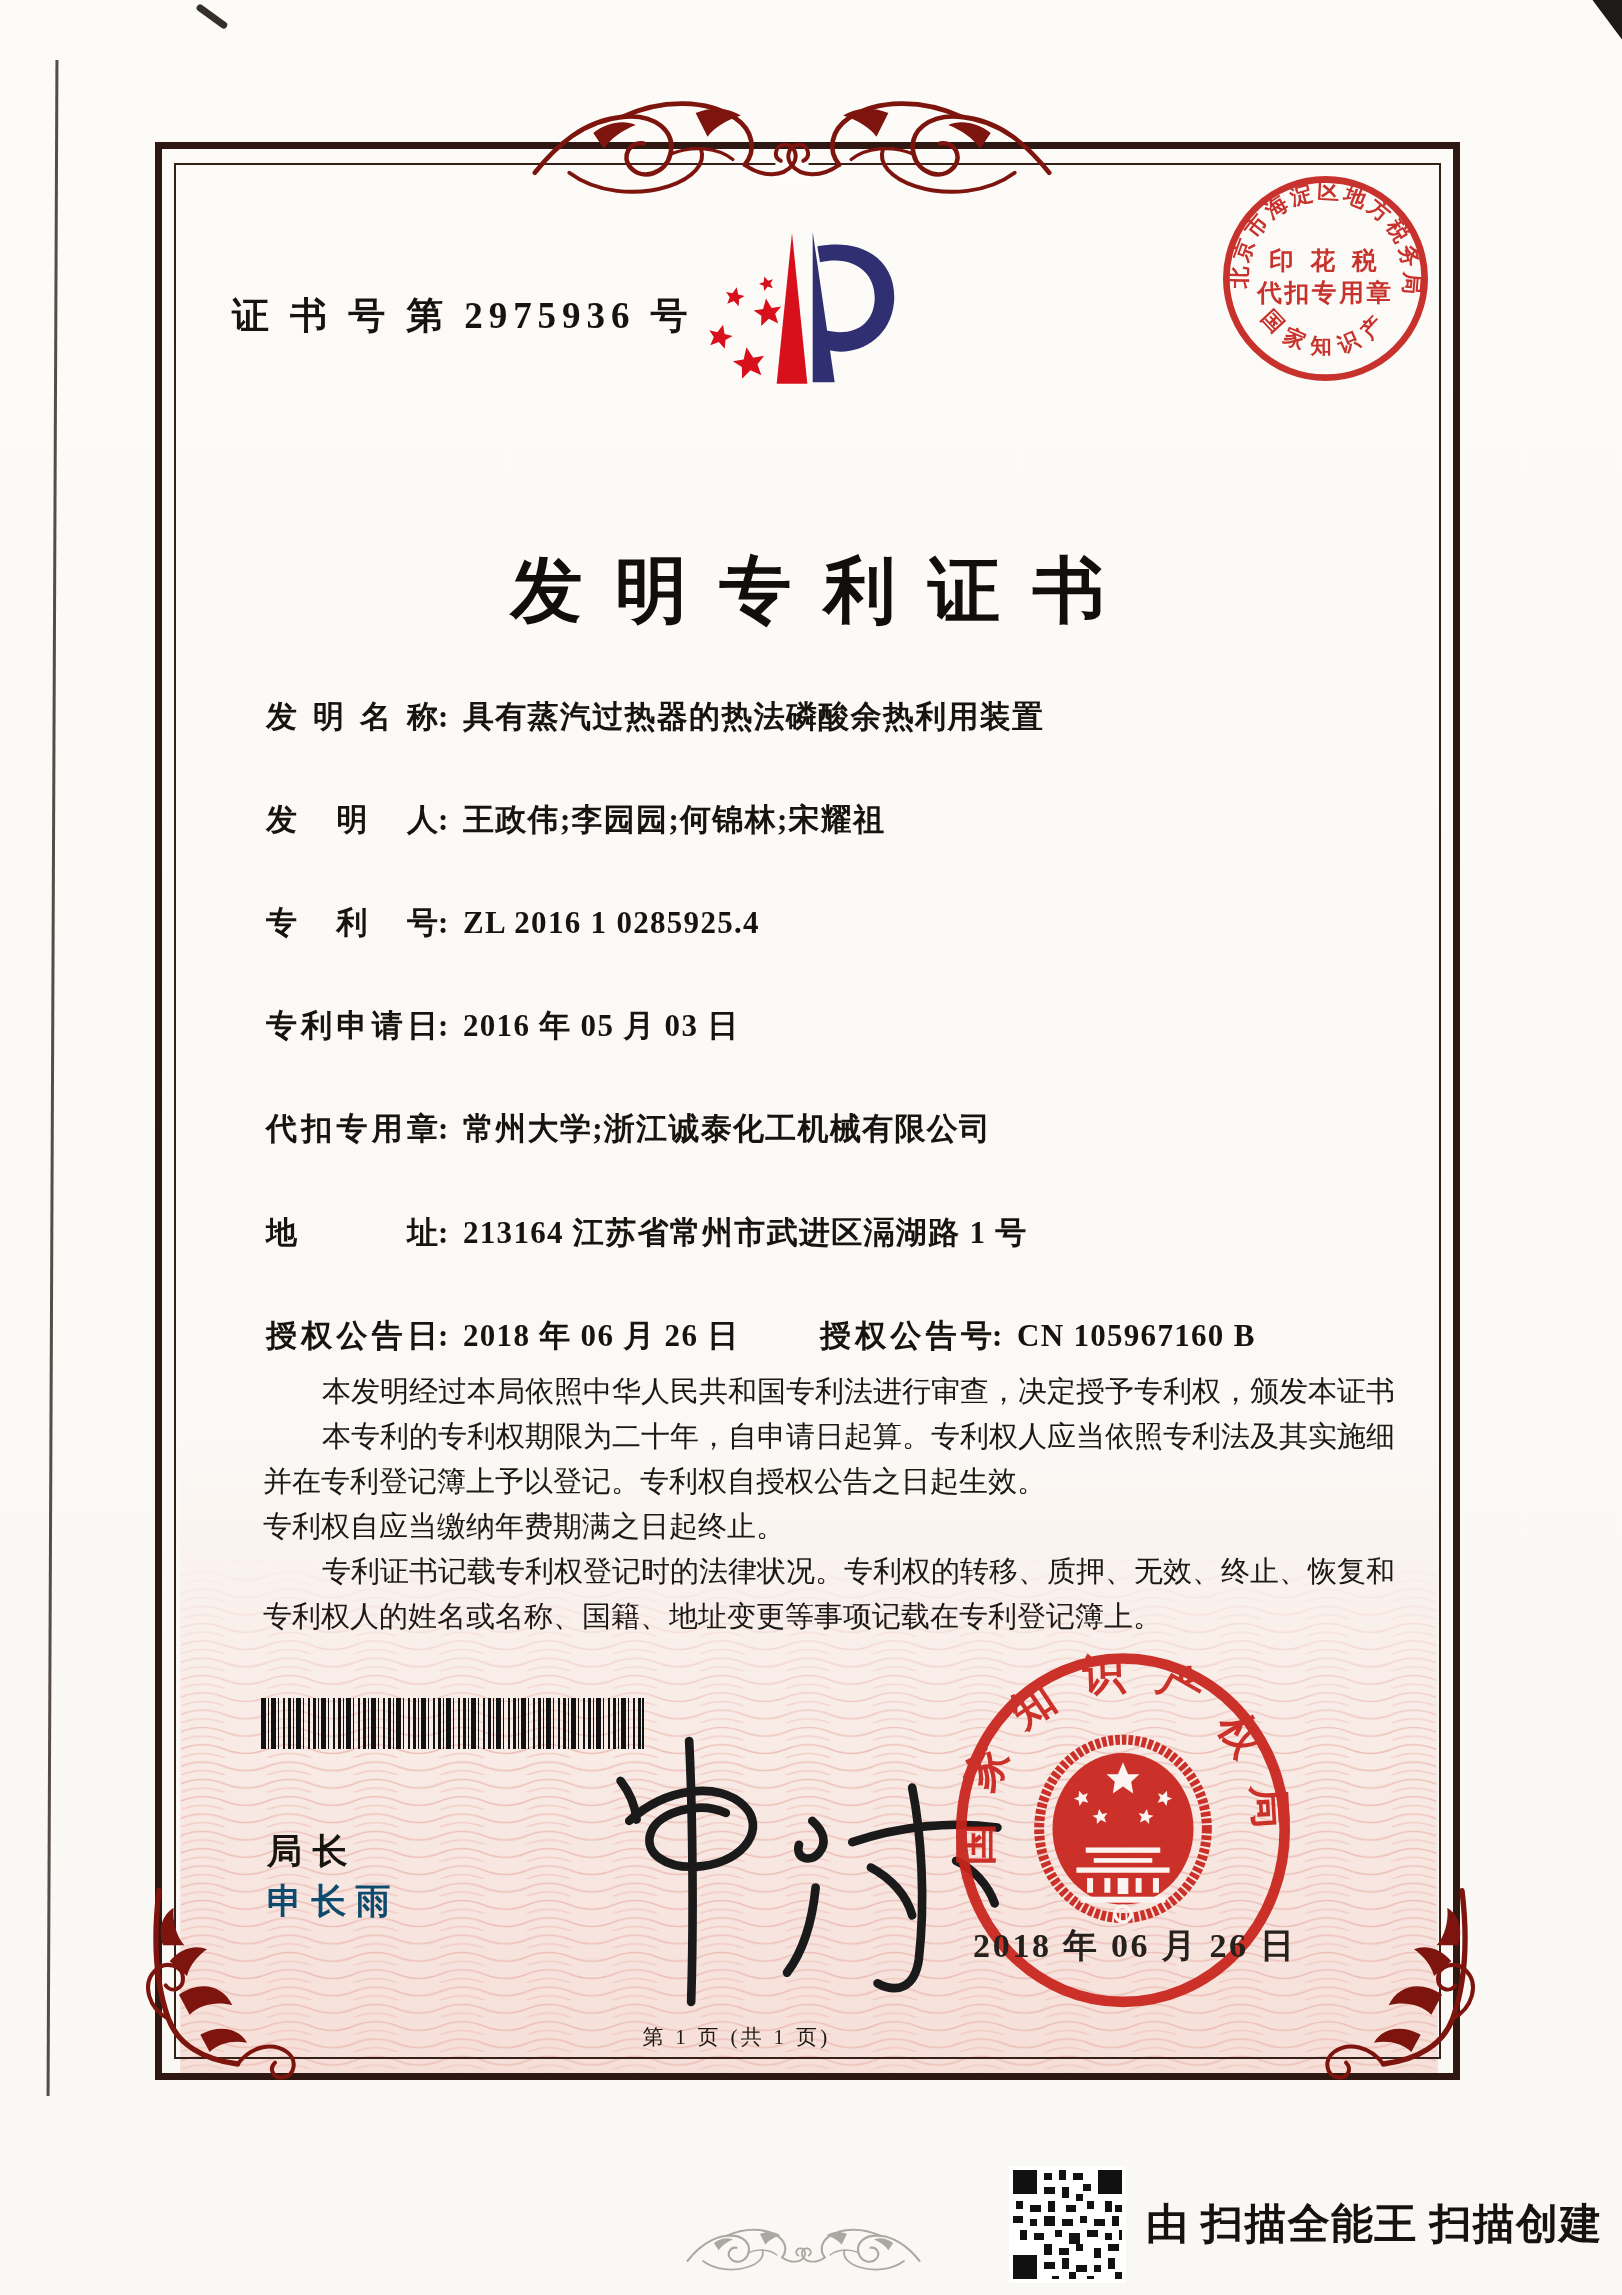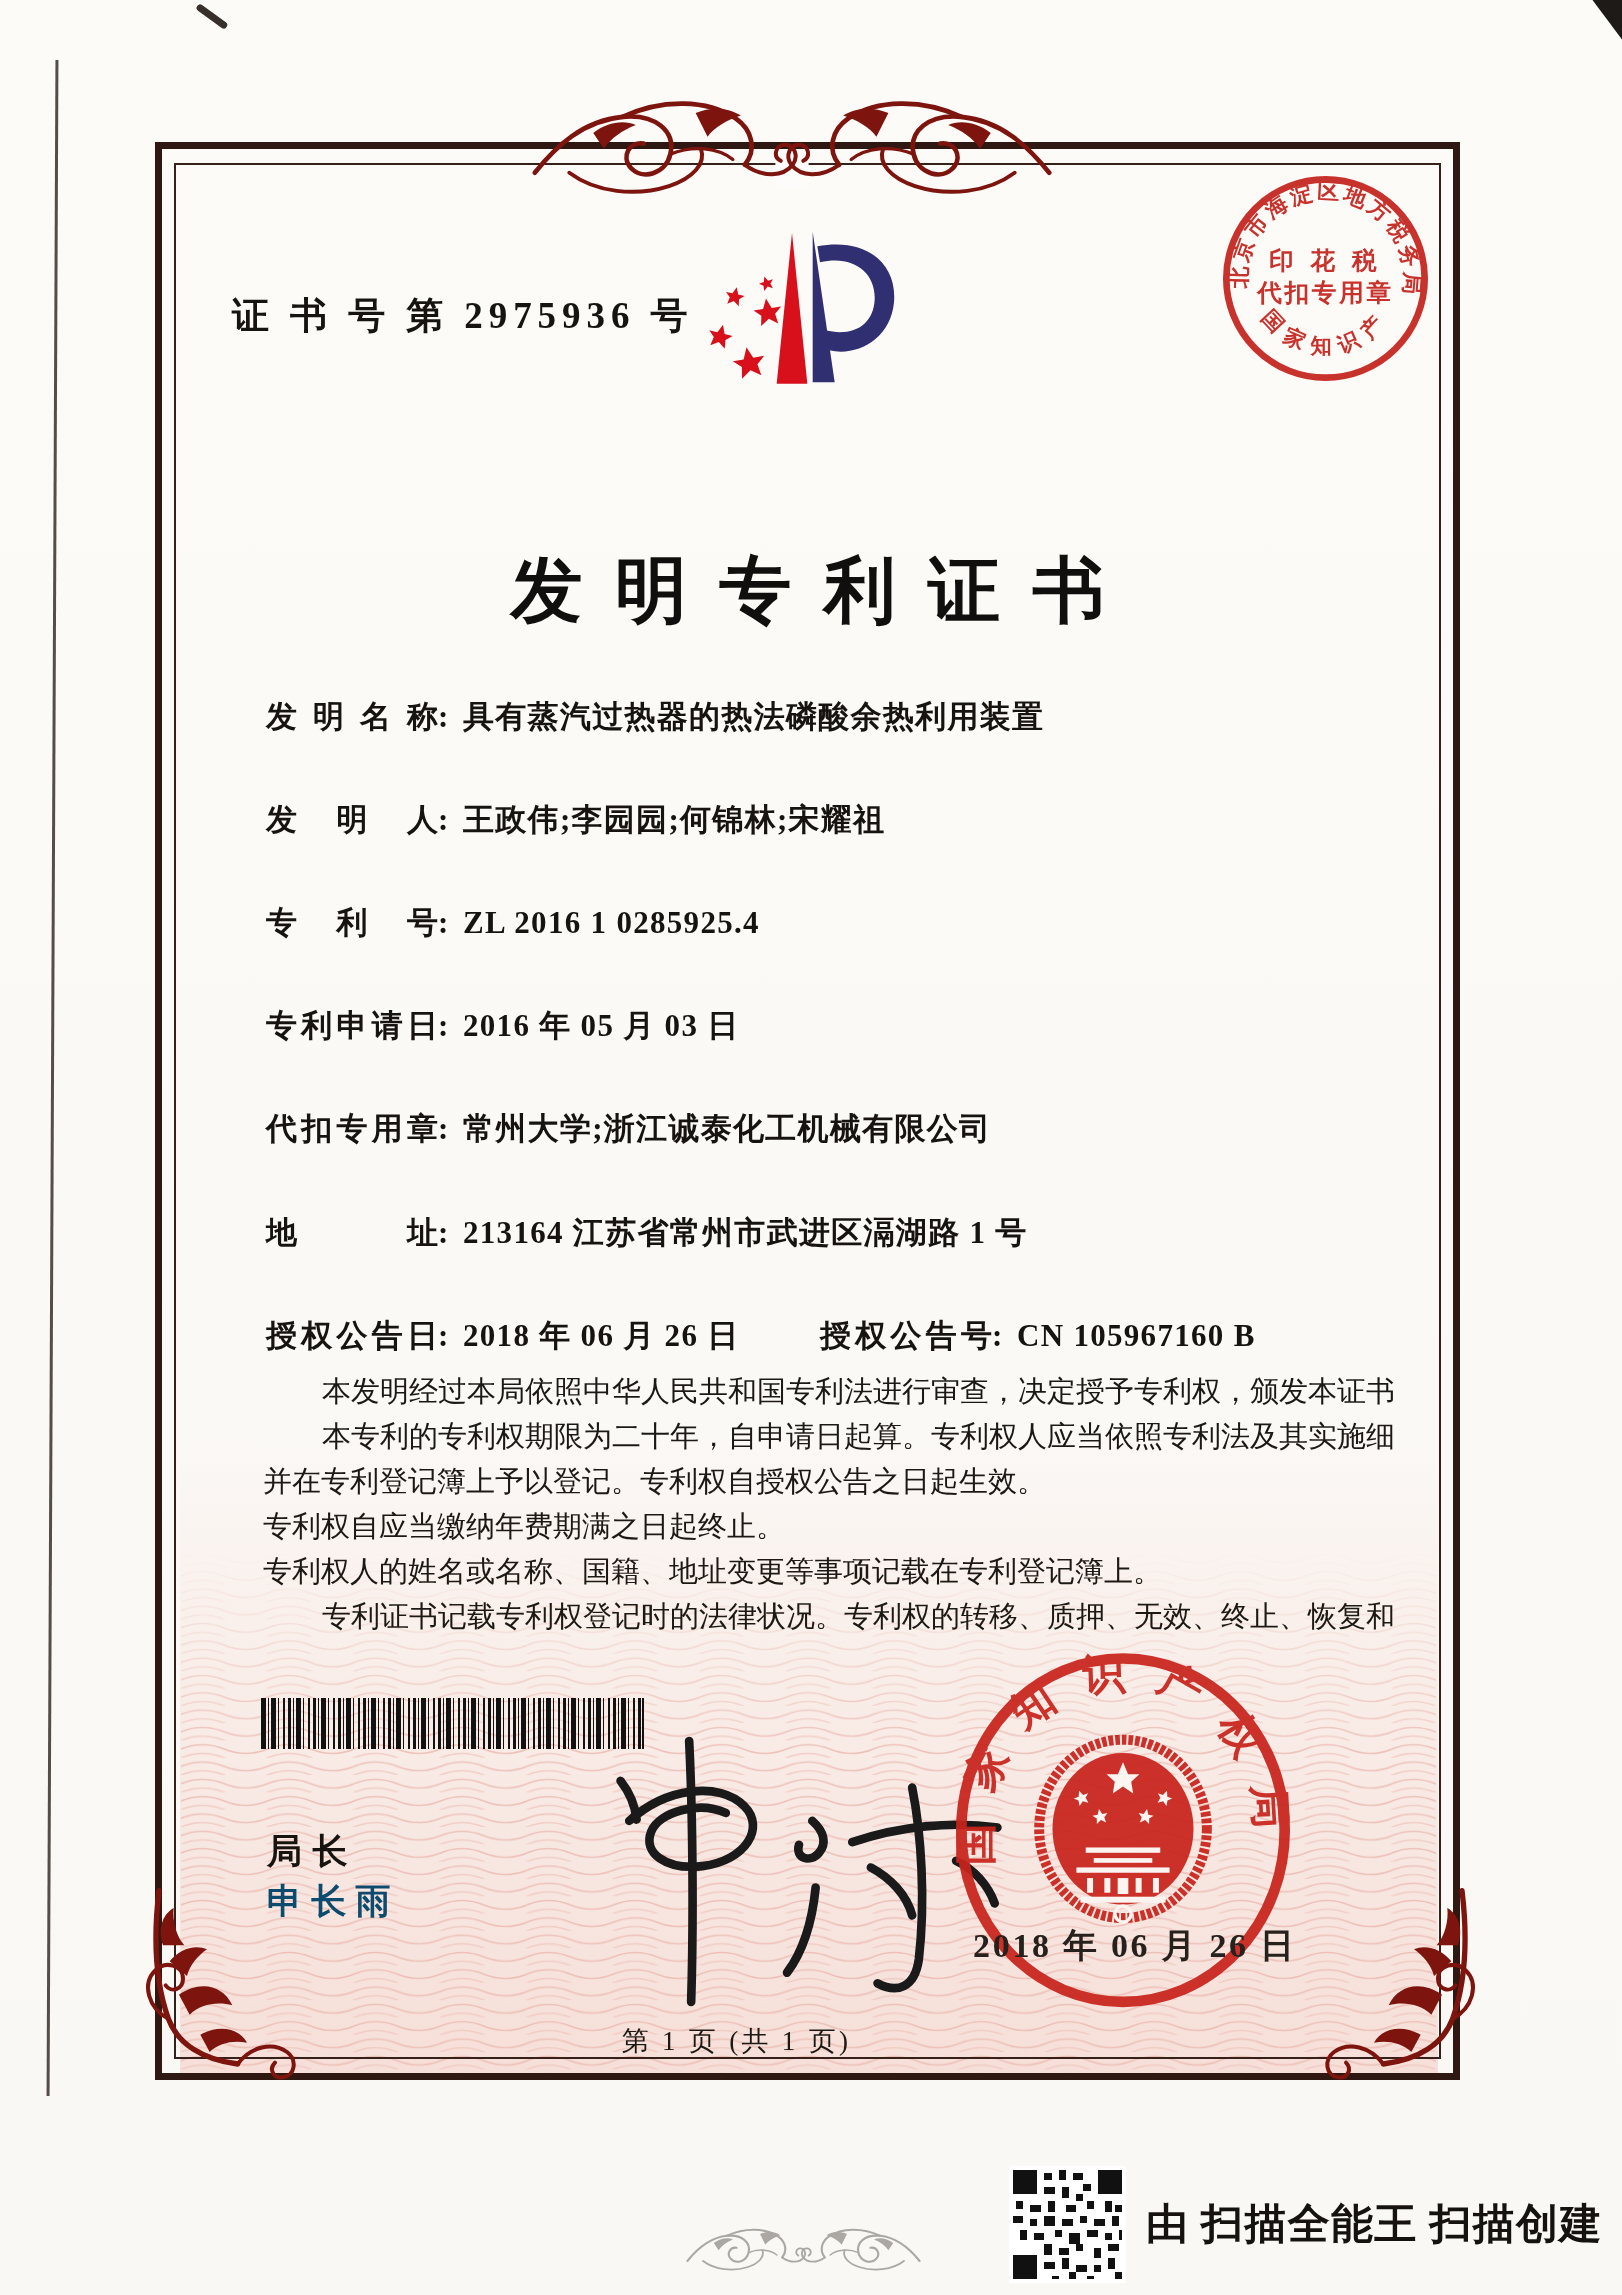"专利权人的姓名或名称、国籍、地址变更等事项记载在专利登记簿上。" div.ln { order: before "专利证书记载专利权登记时的法律状况。专利权的转移、质押、无效、终止、恢复和" -> after "专利证书记载专利权登记时的法律状况。专利权的转移、质押、无效、终止、恢复和" }
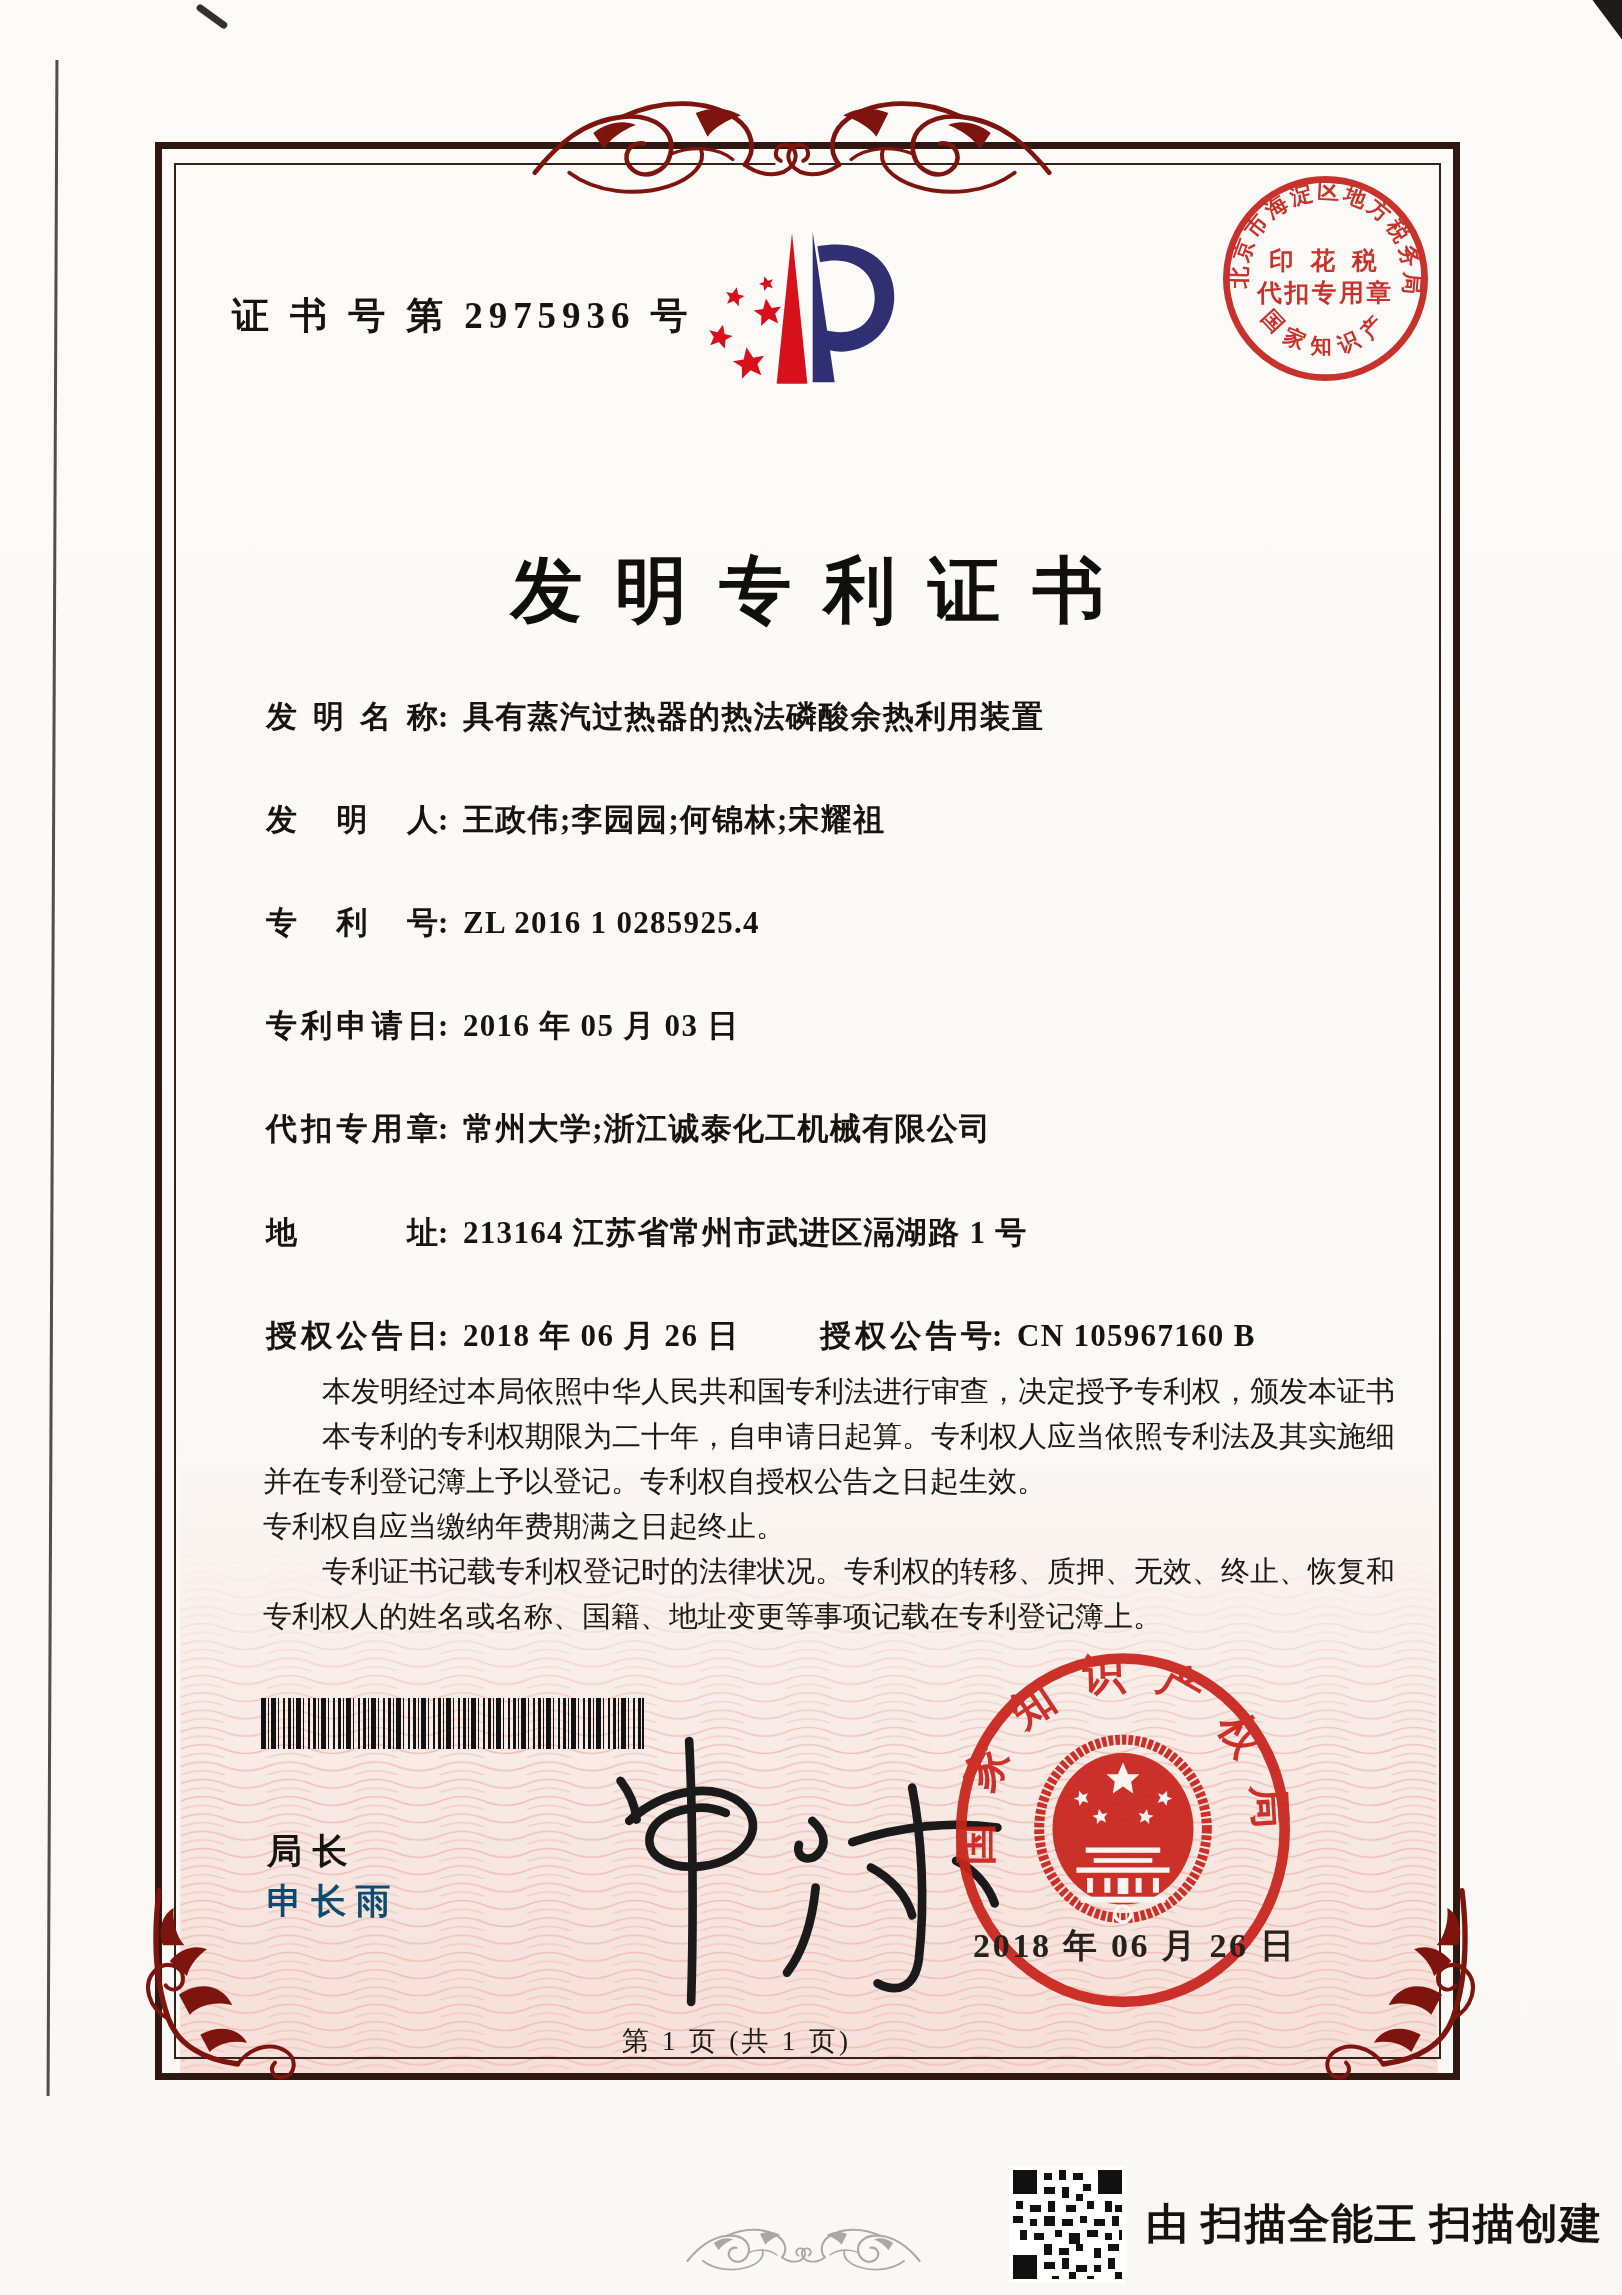"第 1 页 (共 1" #footer { font-size: 27px -> 21px }
